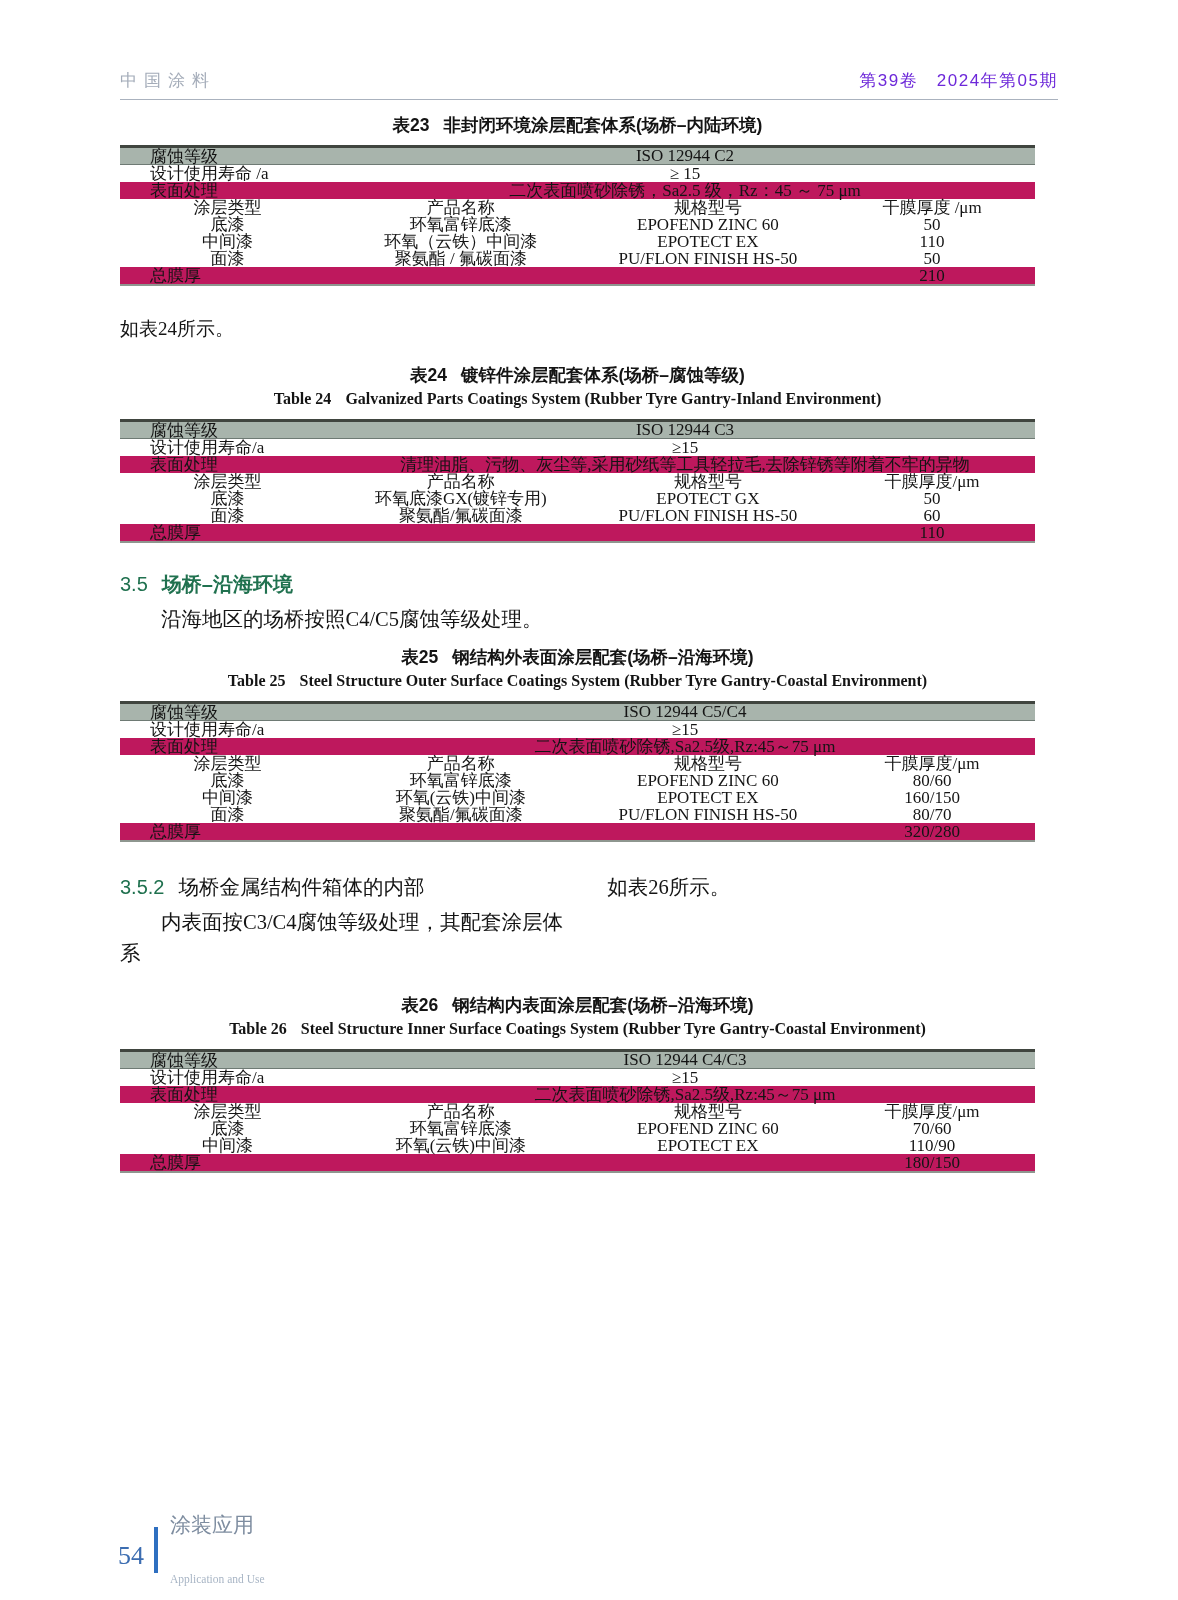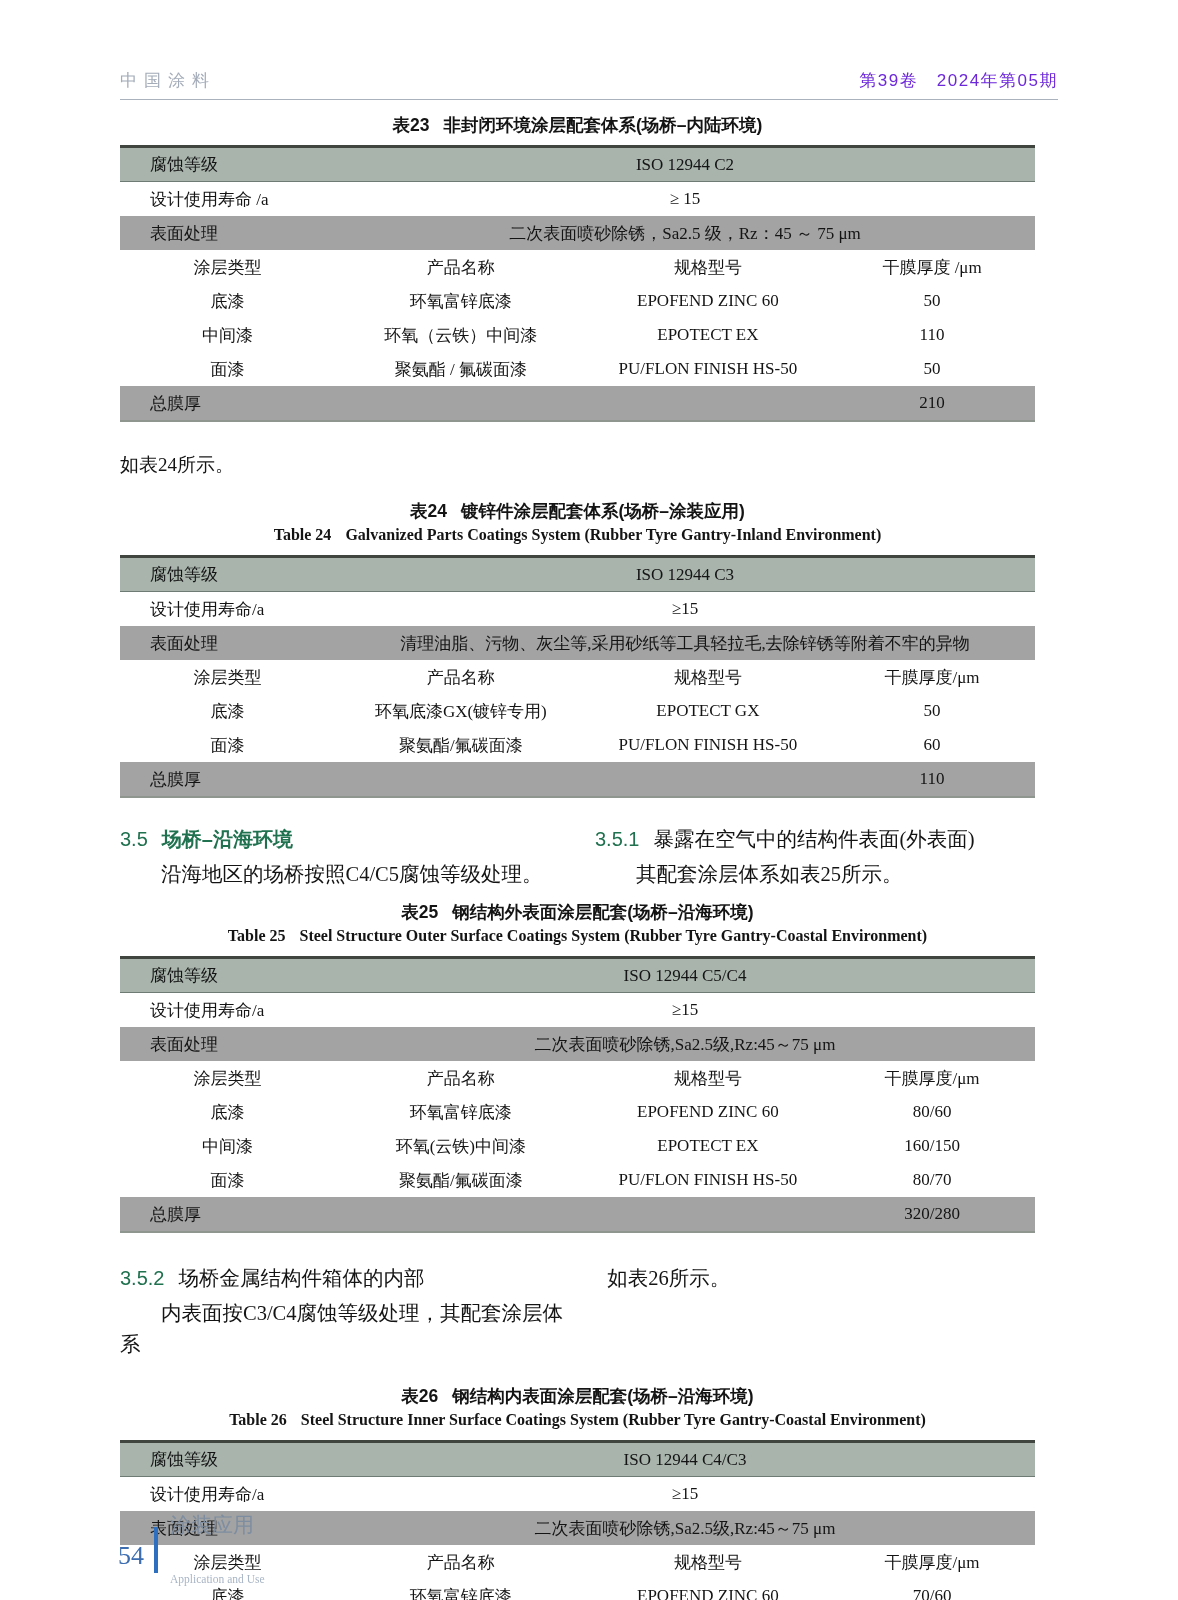"腐蚀等级" .trow { height: 34px -> 17px }
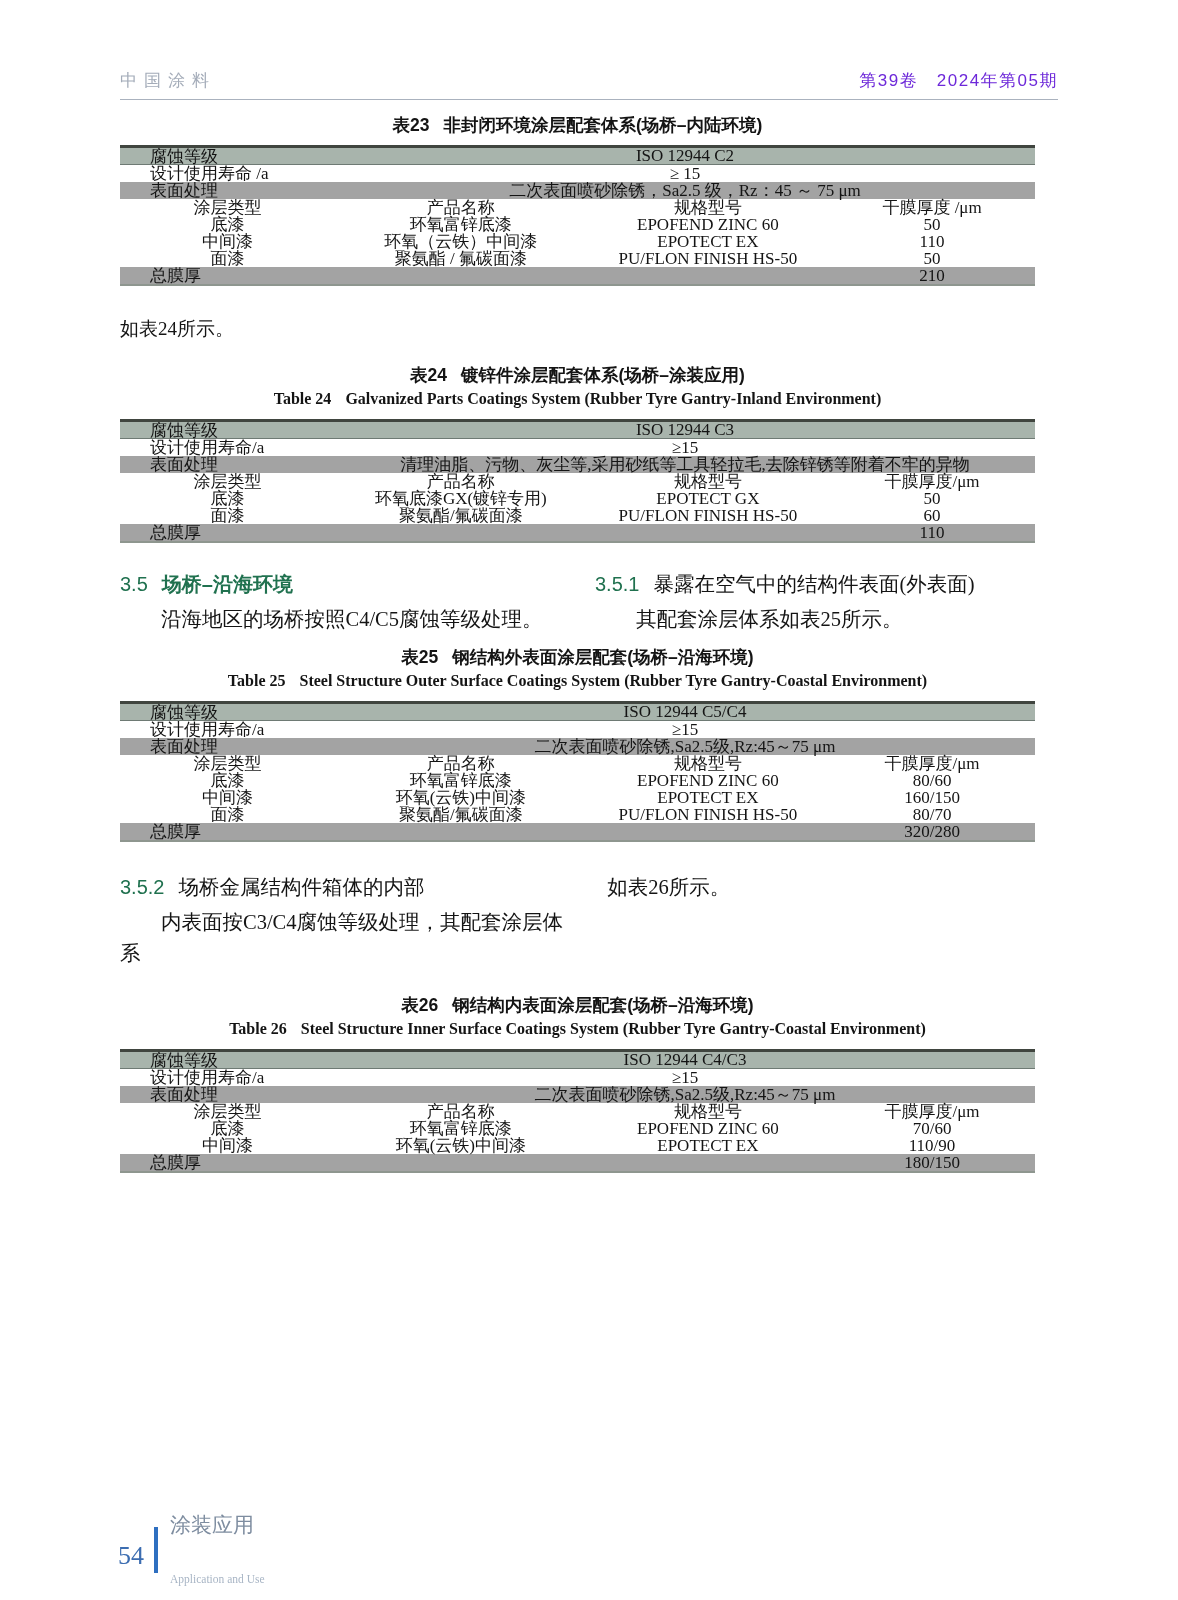"表面处理" .band-light { background: #a3a3a3 -> #be185d }
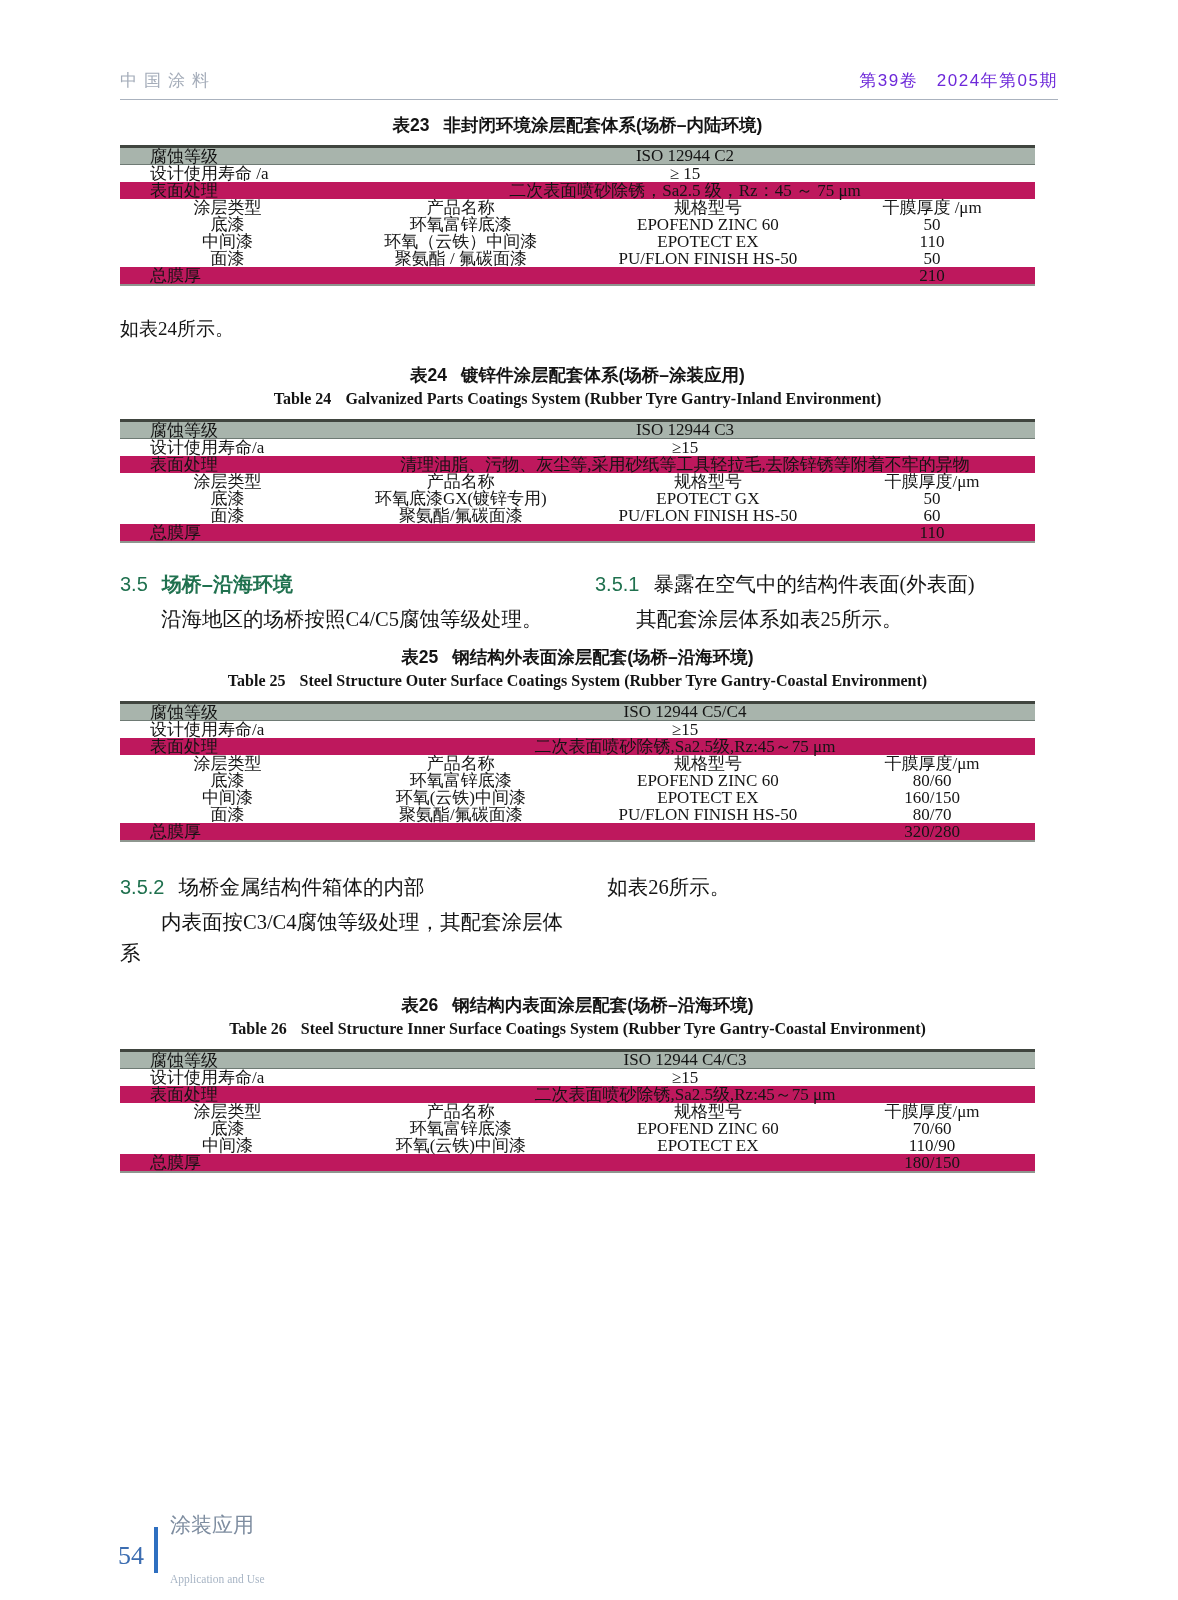"镀锌件涂层配套体系(场桥–涂装应用)" span { text: 涂装应用 -> 腐蚀等级 }
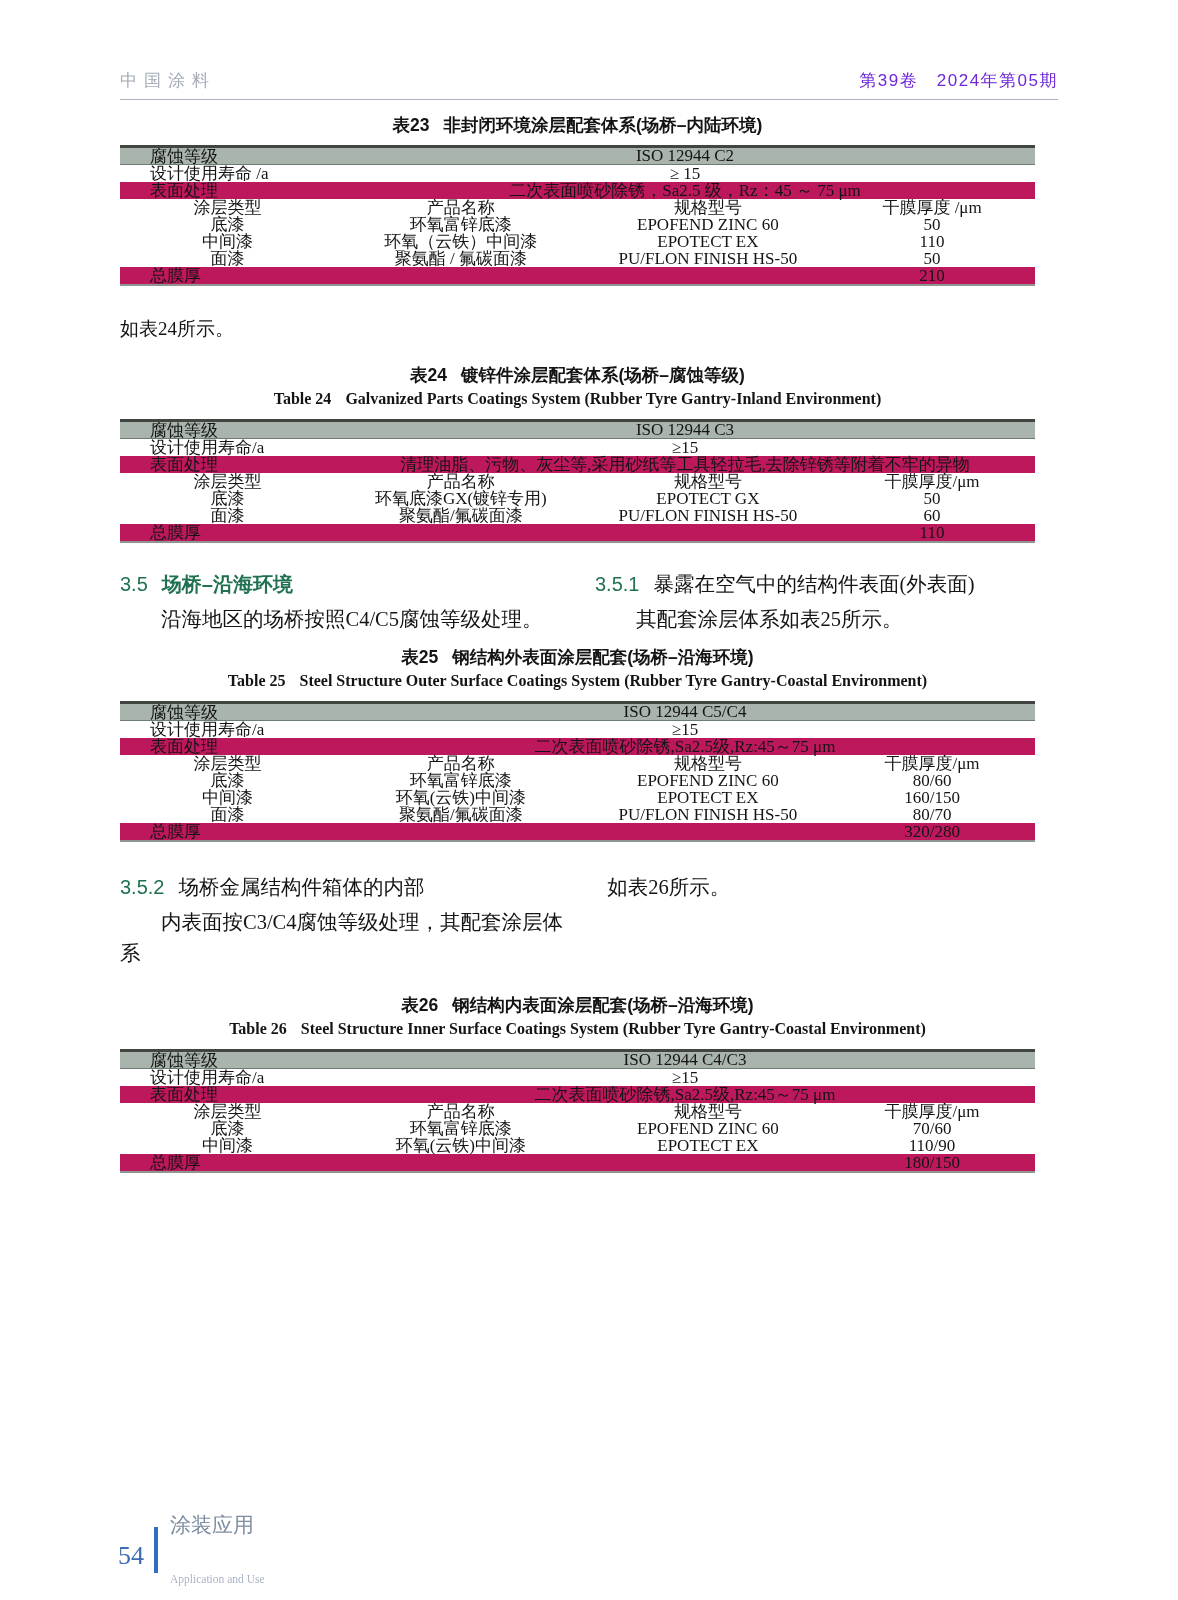"3.5.1 暴露在空气中的结构件表面(外表面)" div.sec-right { html: <div> <div> <span>3.5.1</span><span>暴露在空气中的结构件表面(外表面)</span> </div> <p>其配套涂层体系如表25所示。</p> </div> -> none }
